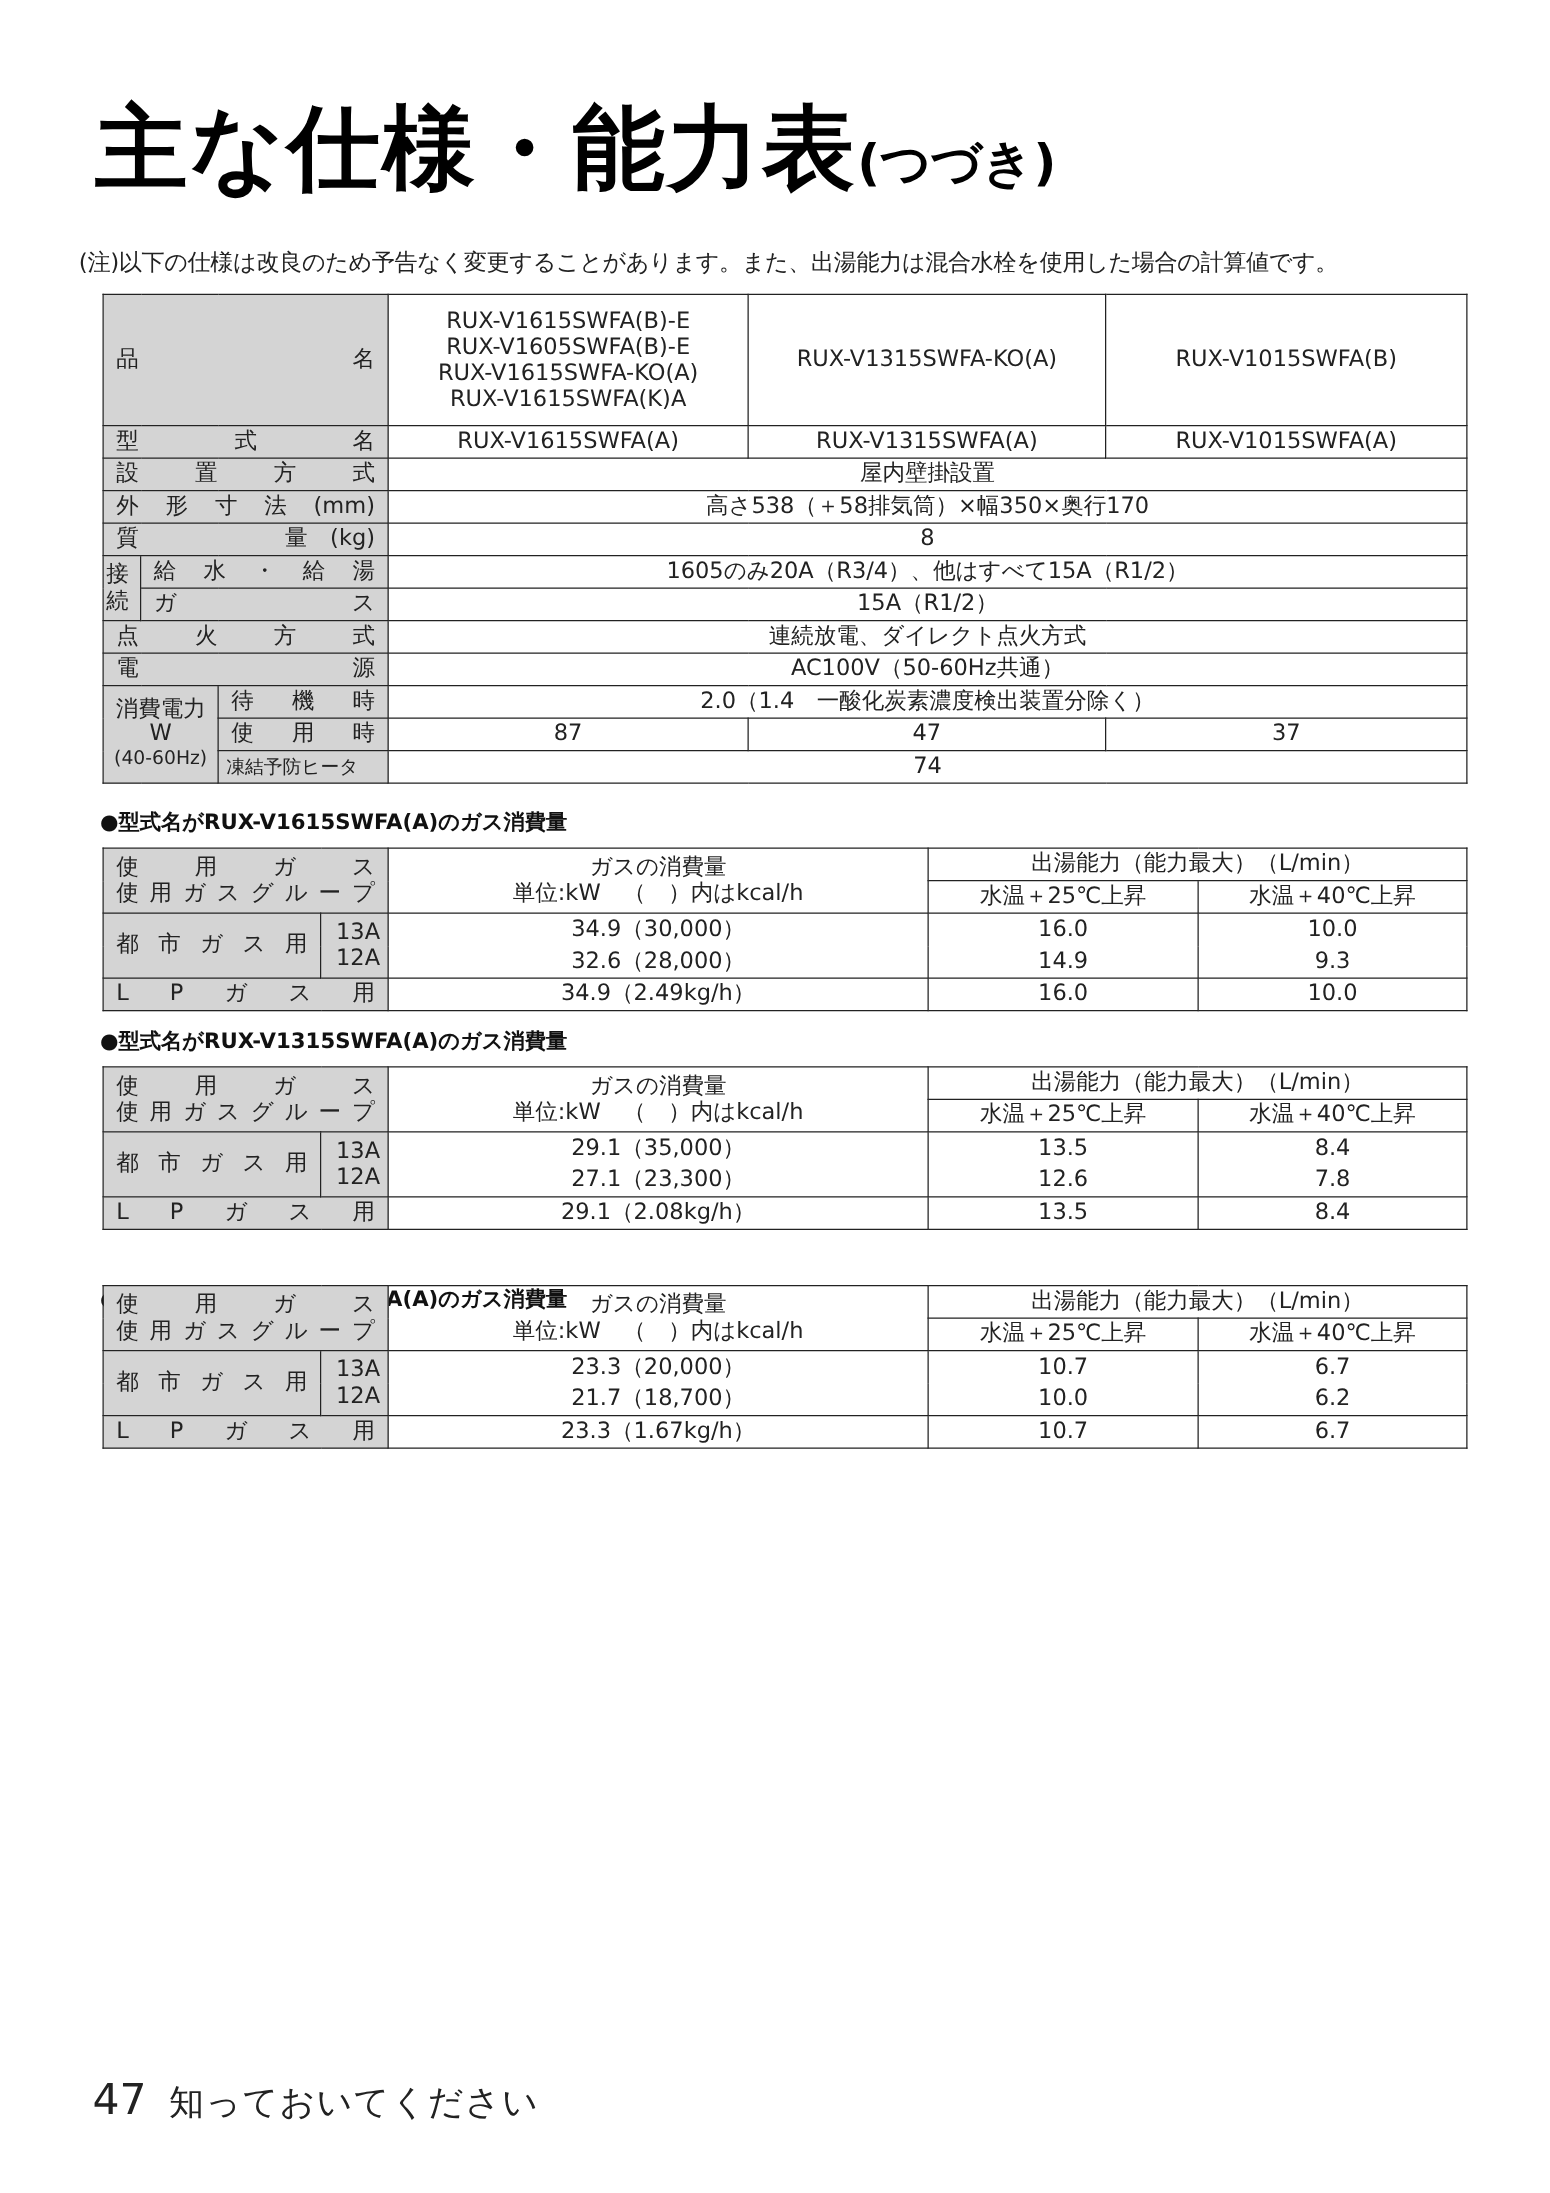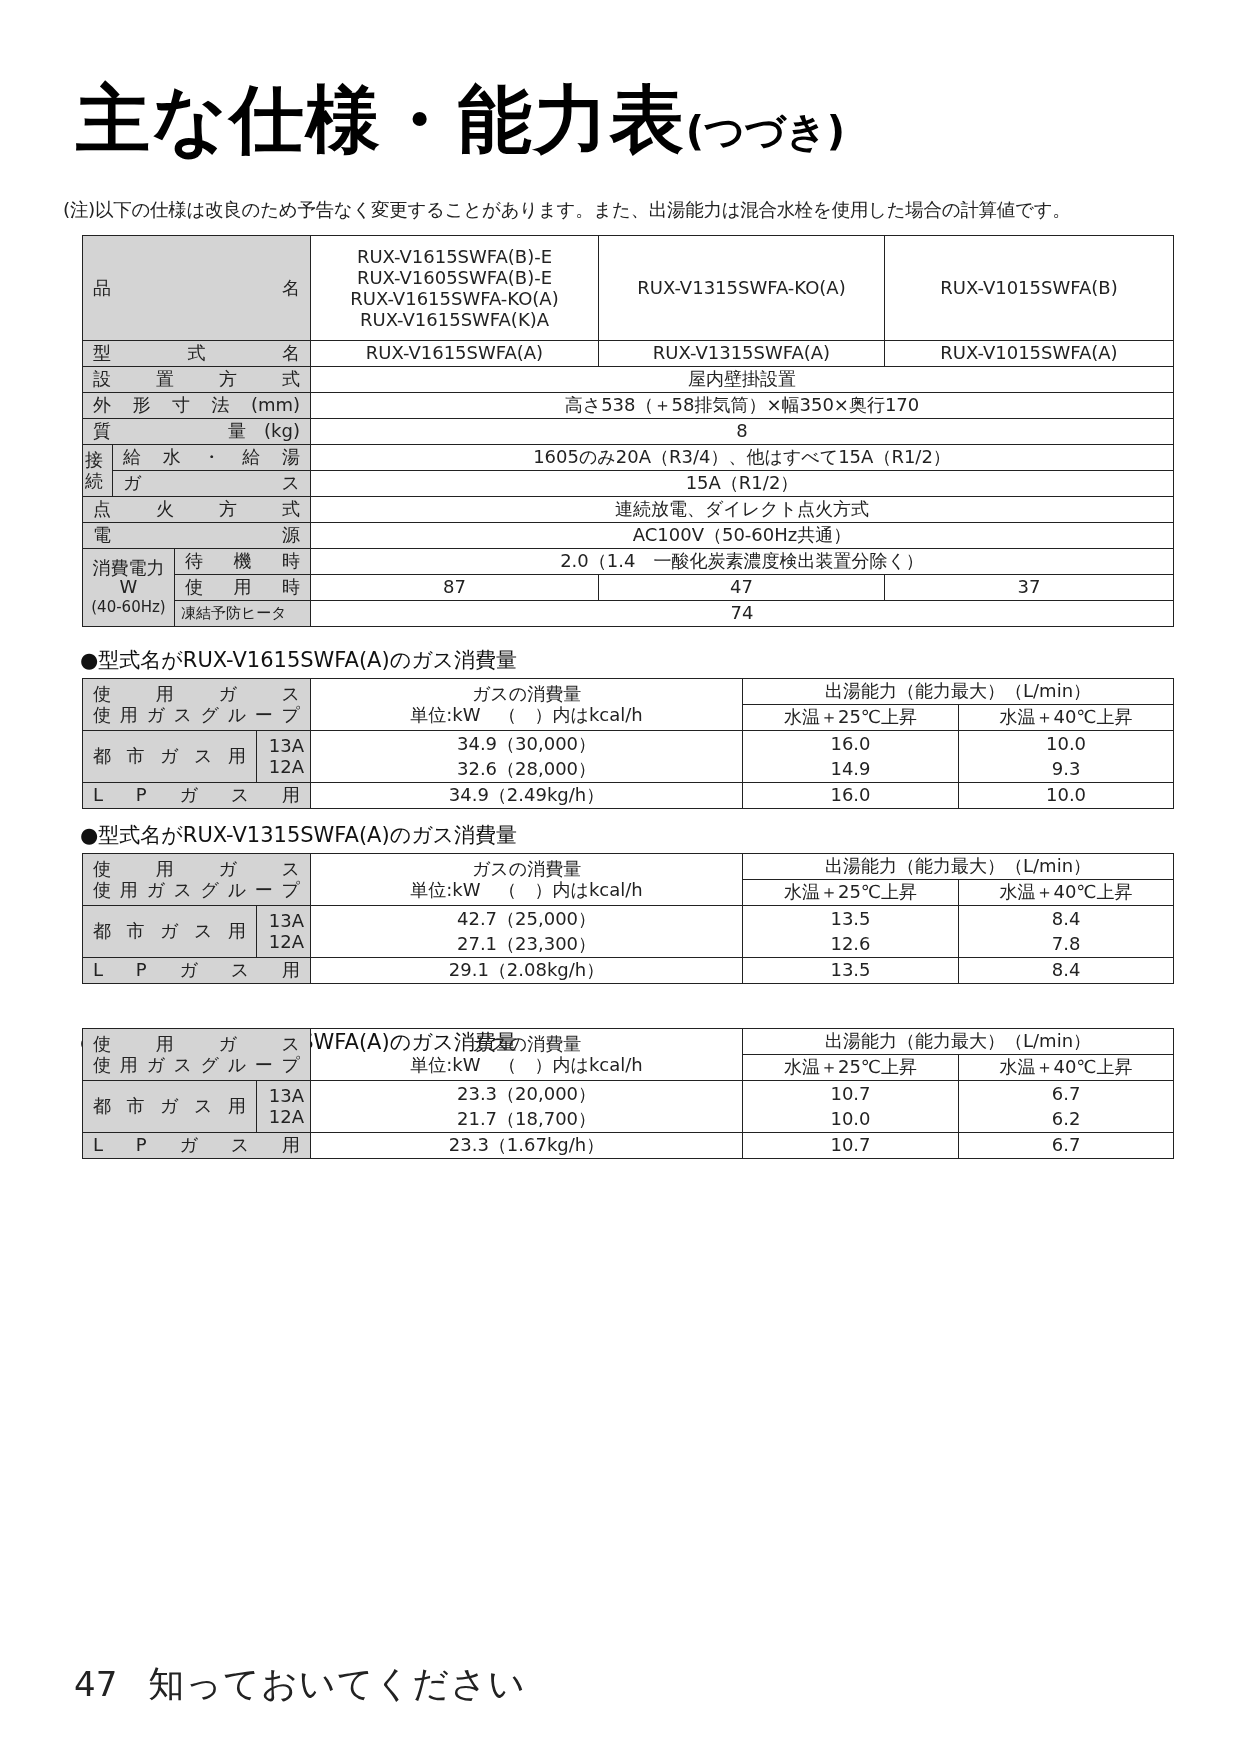"●型式名がRUX-V1615SWFA(A)のガス消費量" .section { font-size: 21px -> 17px; font-weight: normal -> bold }
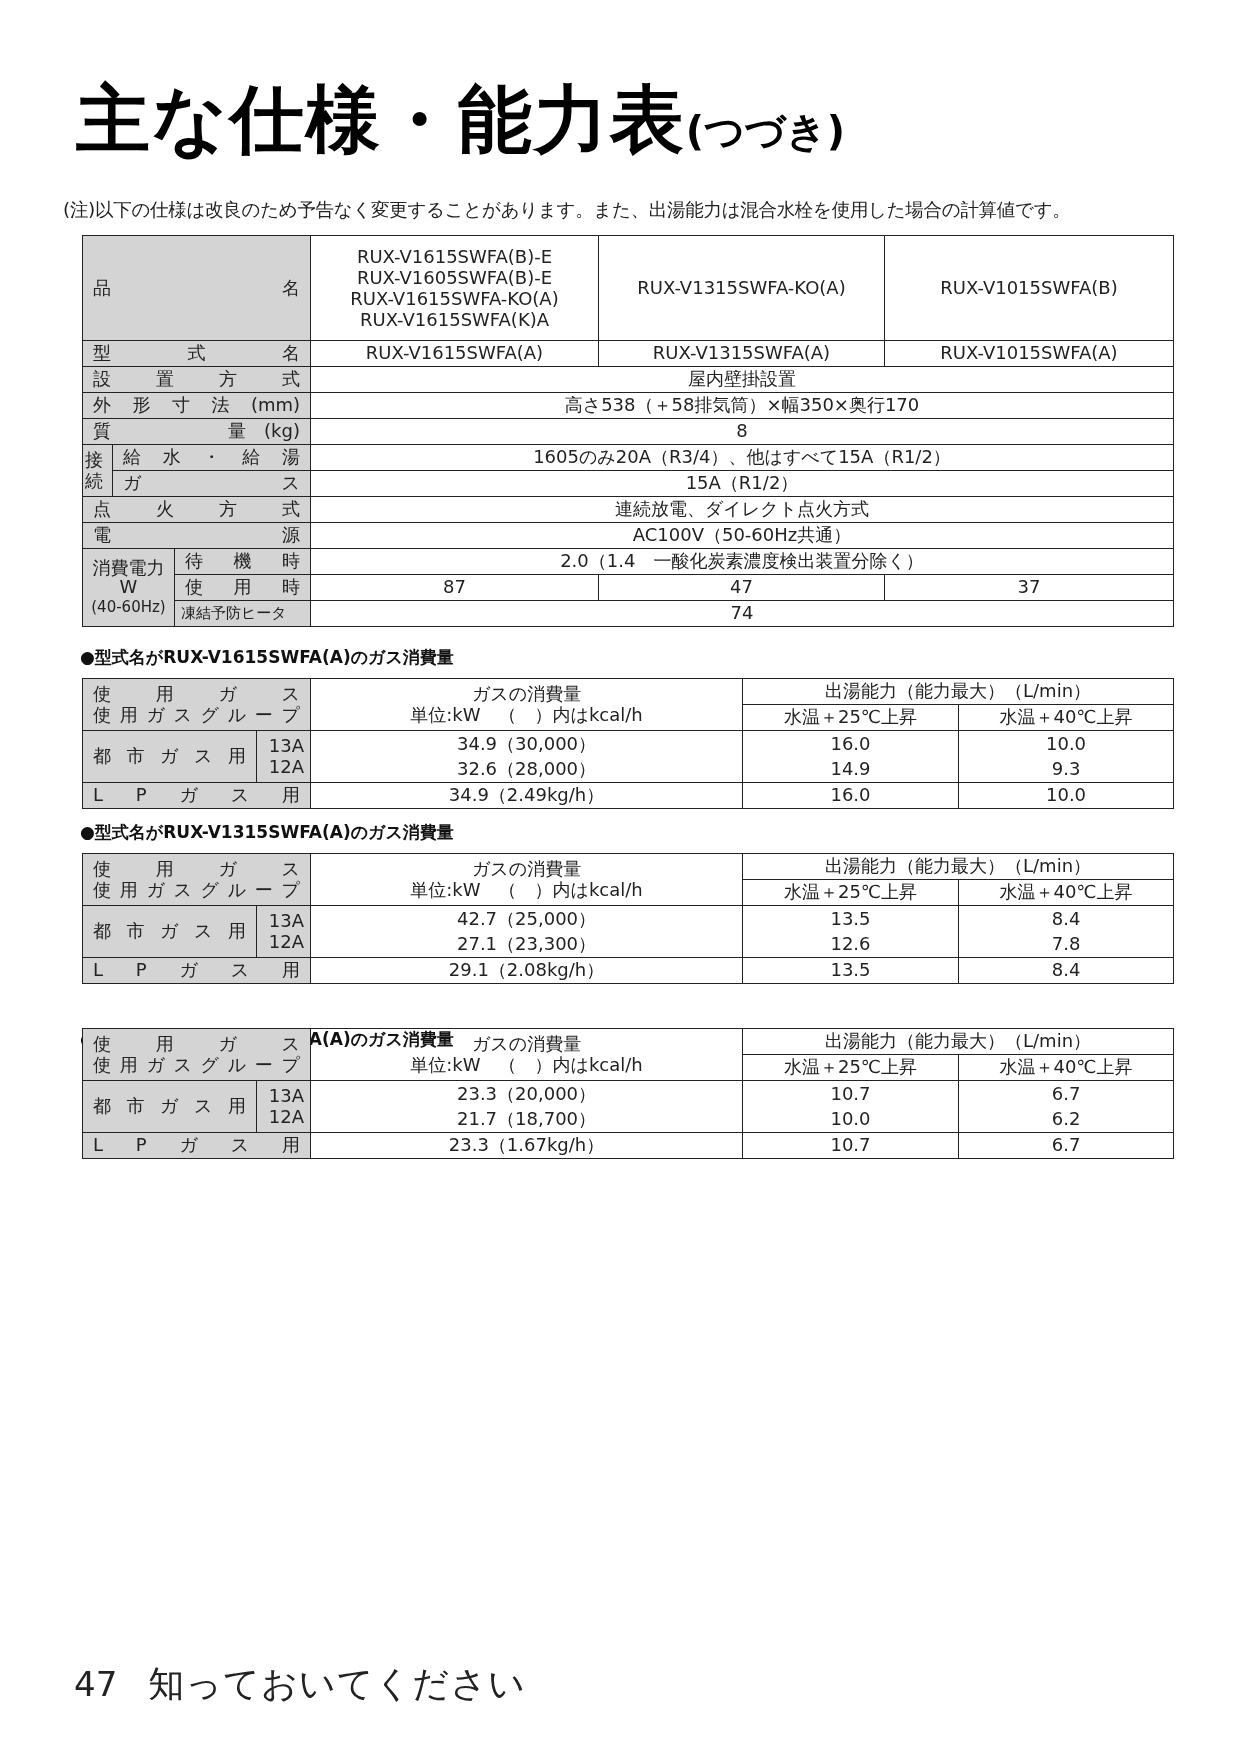"42.7（25,000）" td { text: 42.7（25,000 -> 29.1（35,000 }
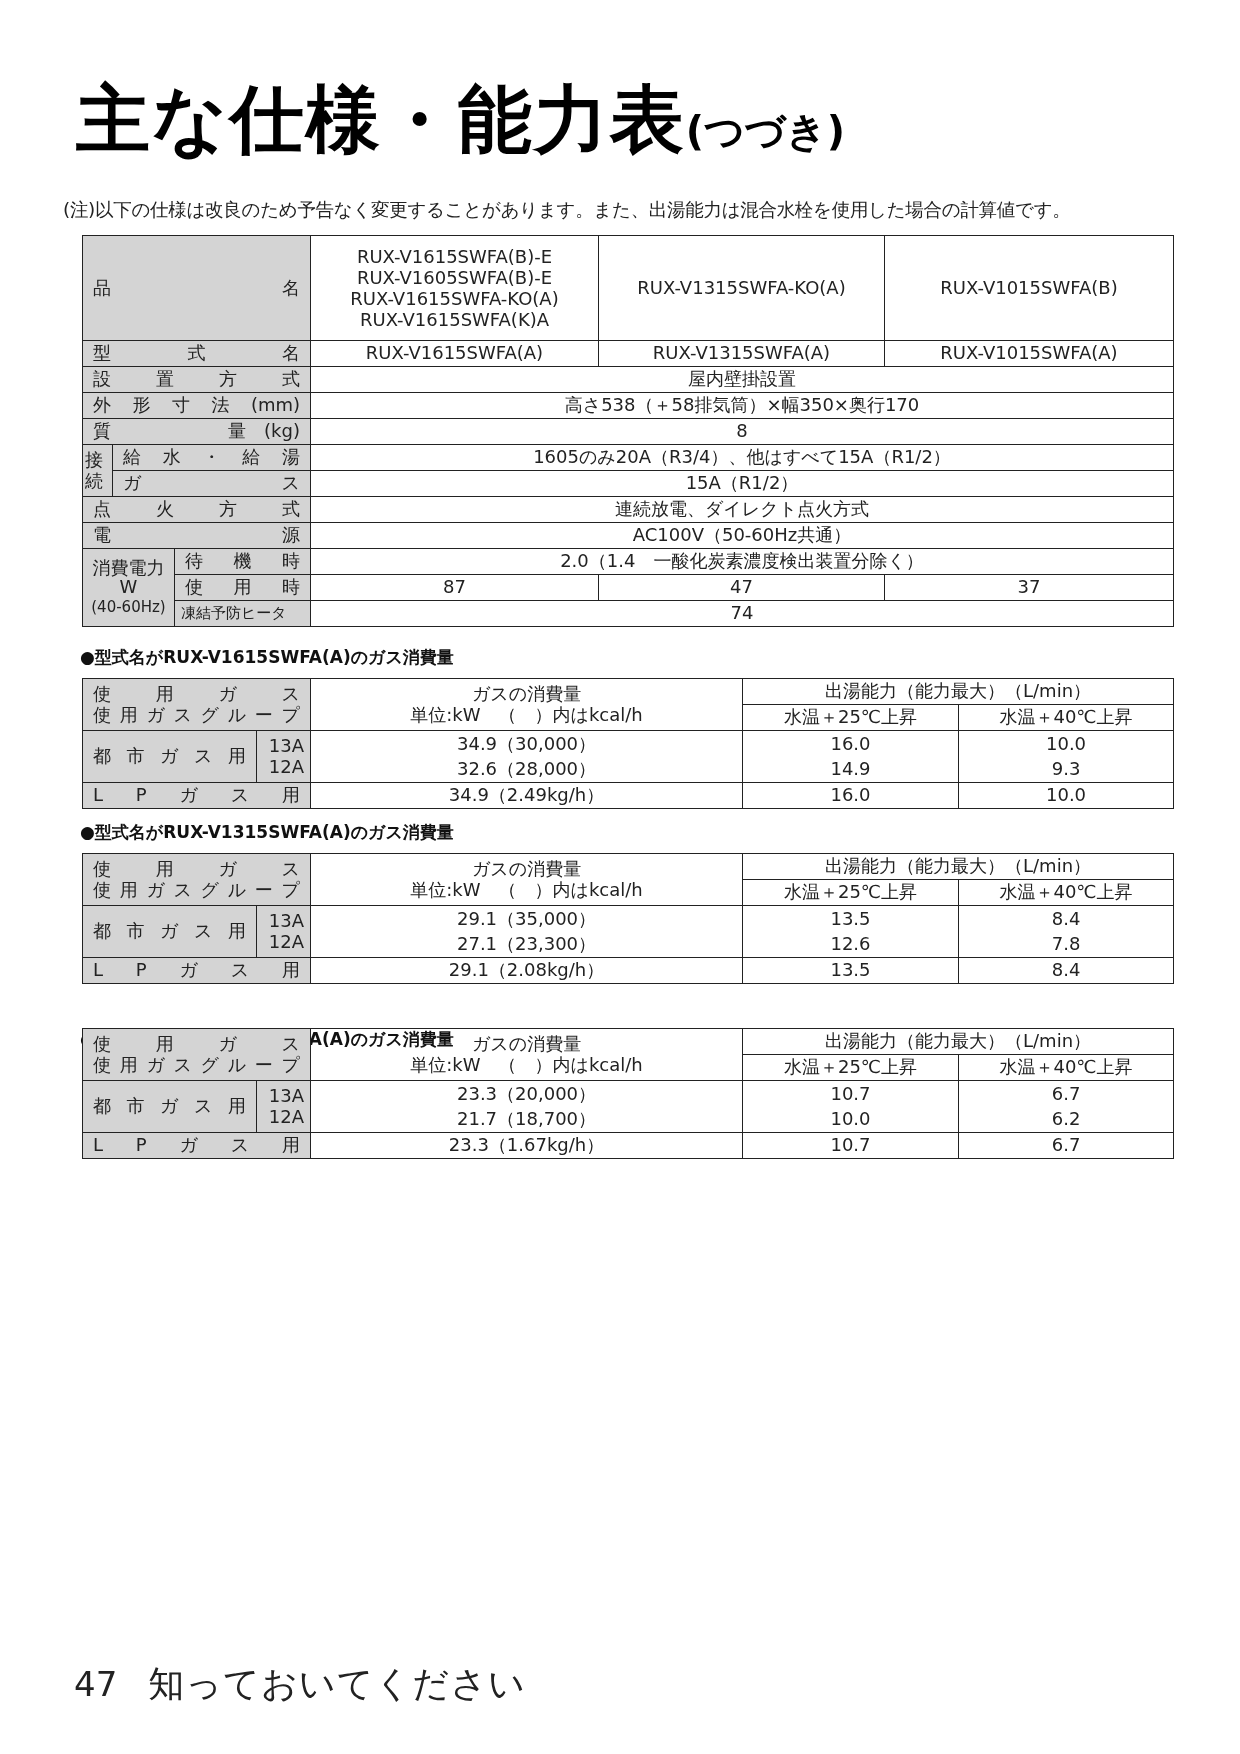"知っておいてください" .footer .ft { font-size: 36px -> 28px; margin-left: 31px -> 18px }
